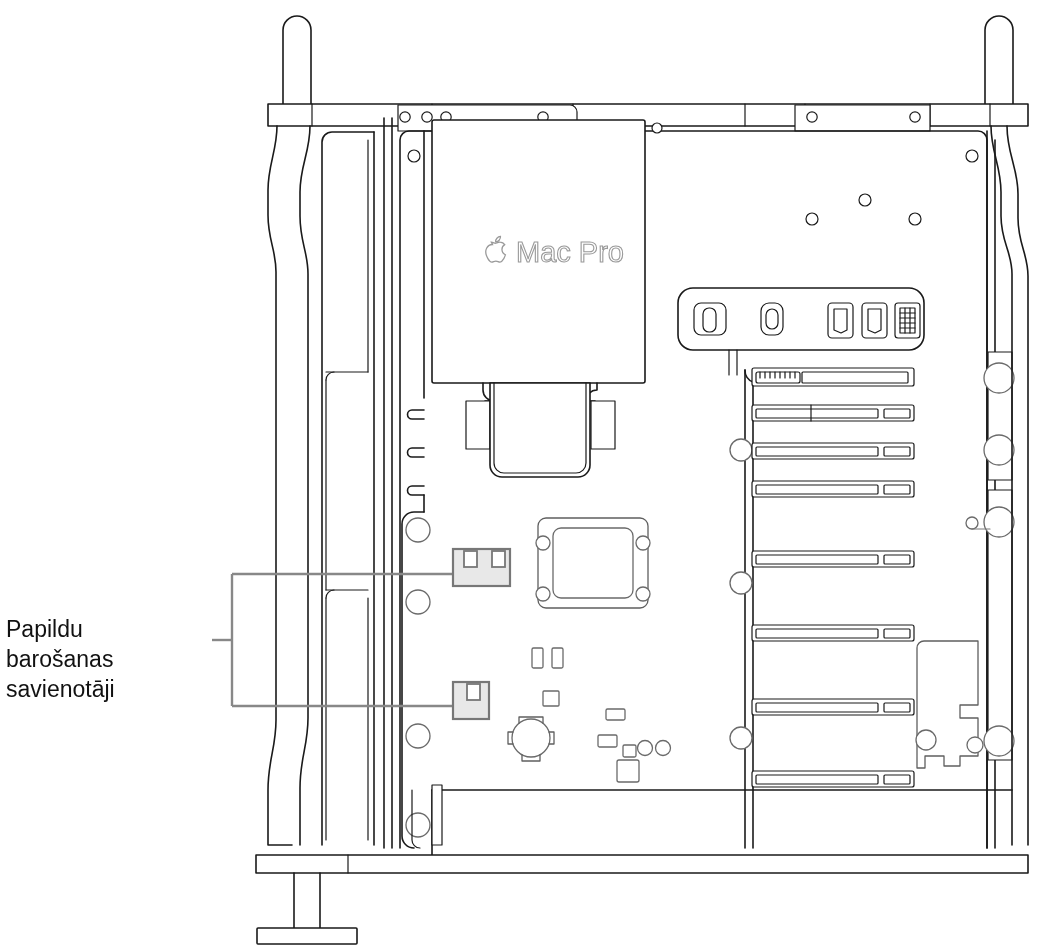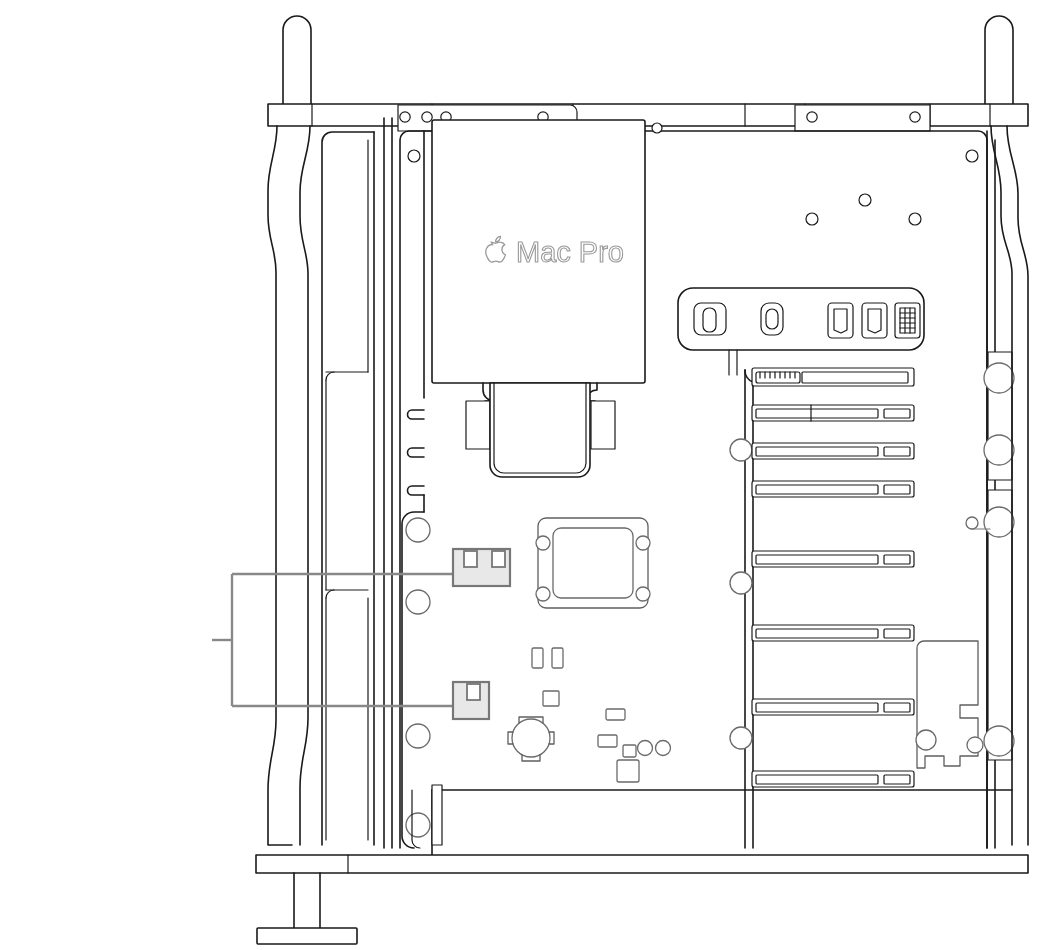"Papildu" div.callout-text { html: none -> <div>Papildu barošanas savienotāji</div> }
